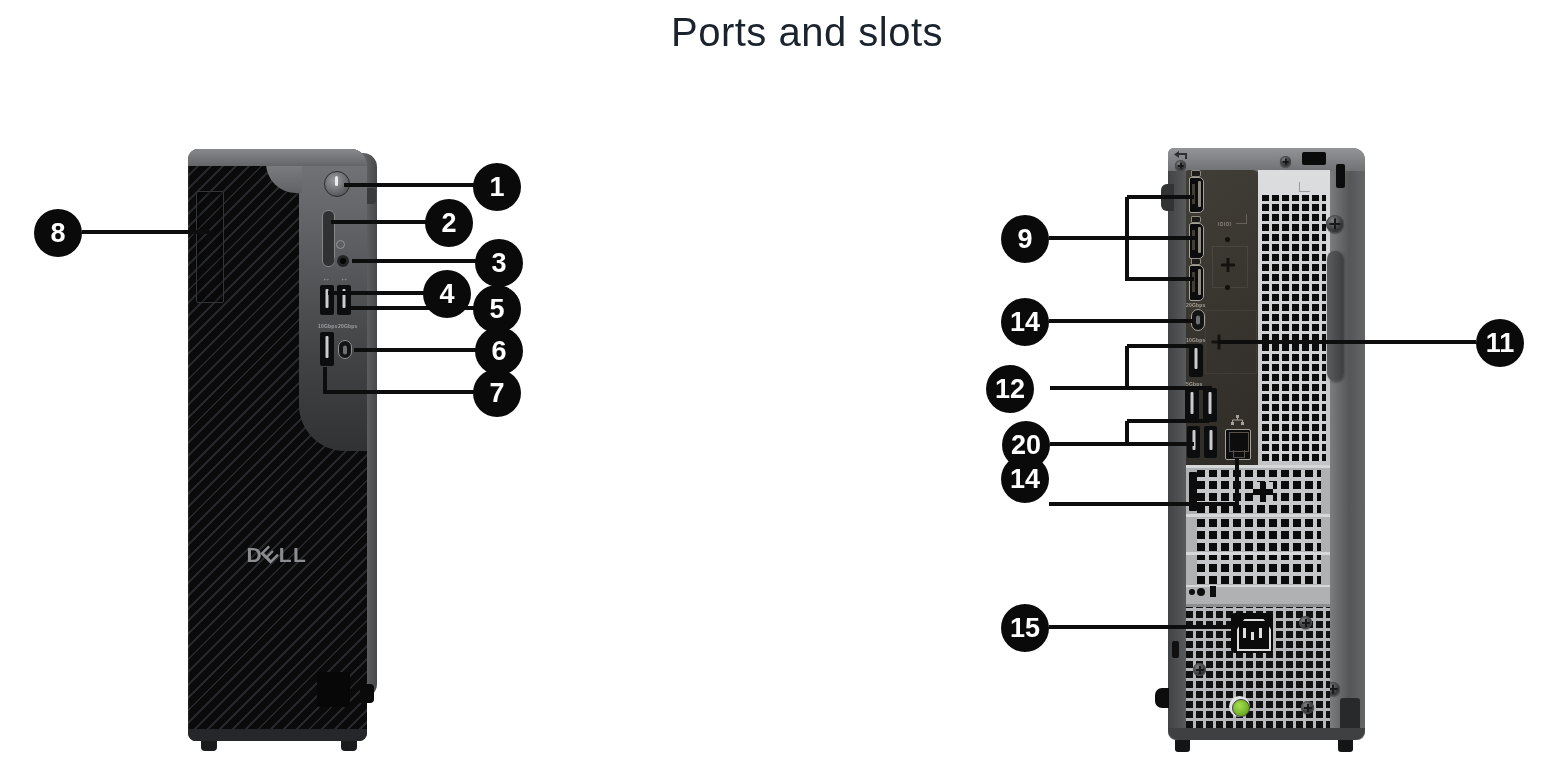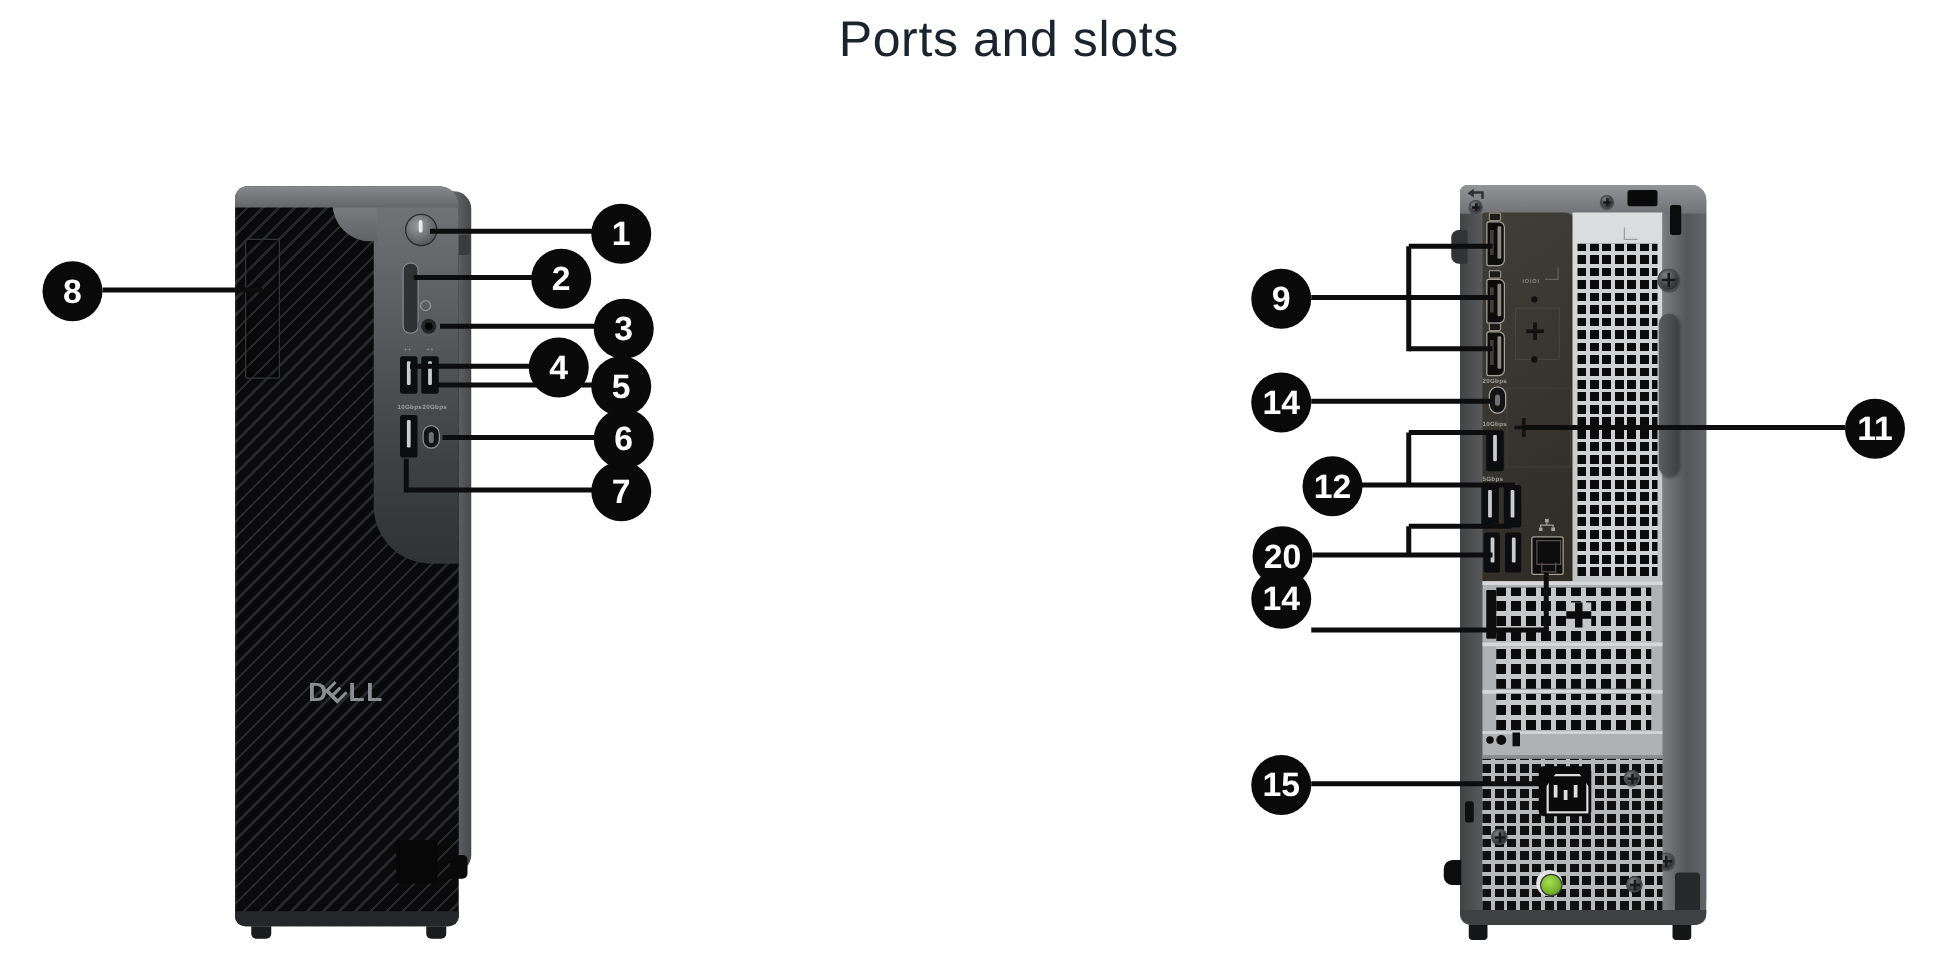"12" div.cnum { left: 1042px -> 986px }
